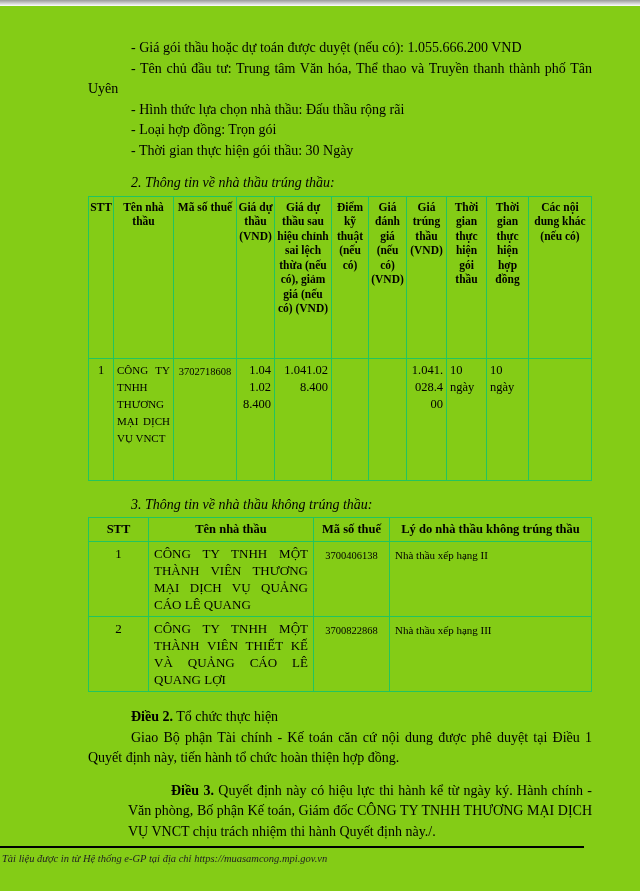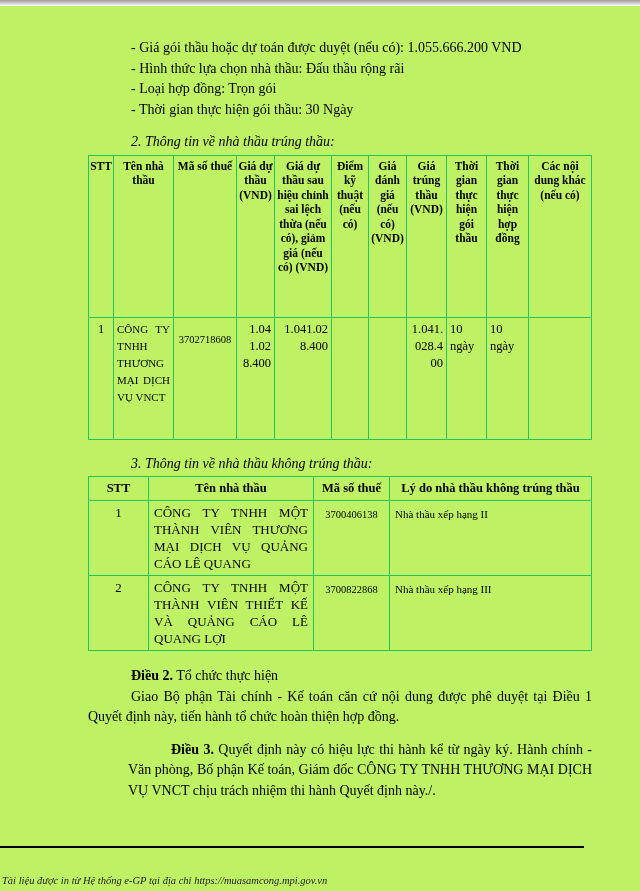"- Giá gói thầu hoặc" .page { background: #bef264 -> #84cc16 }
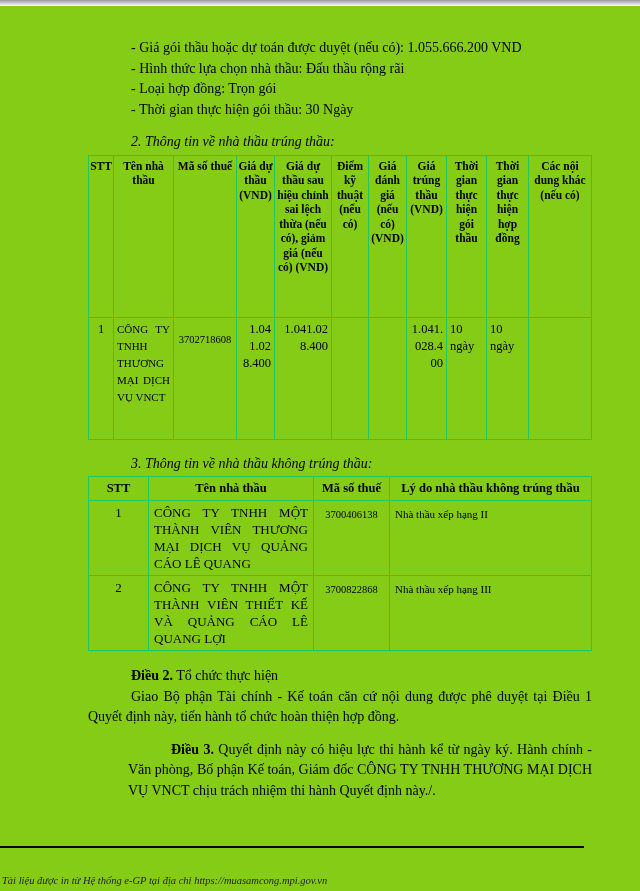"- Tên chủ đầu tư:" p.indent { html: none -> <p>- Tên chủ đầu tư: Trung tâm Văn hóa, Thể thao và Truyền thanh thành phố Tân Uyên</p> }
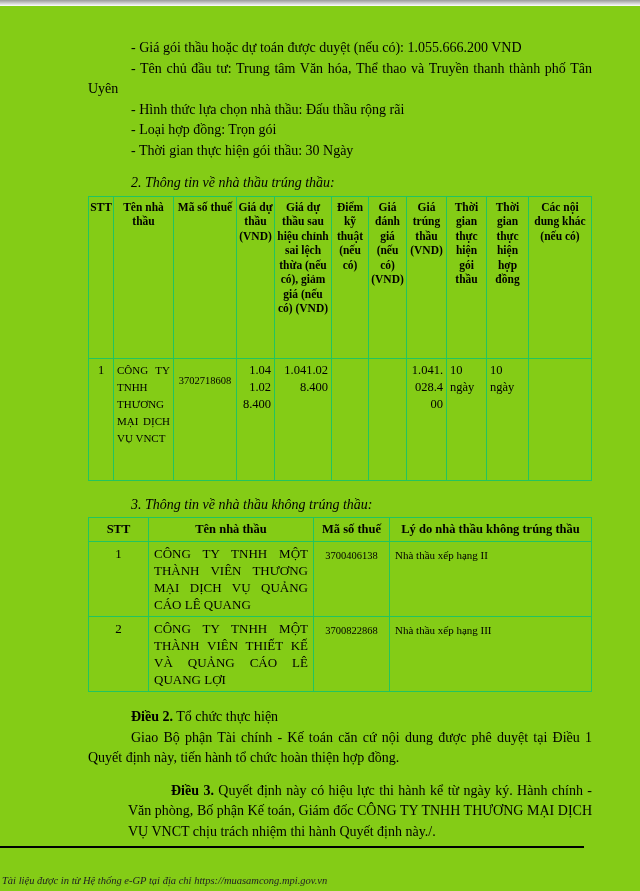"3702718608" .t2 td.c-tax { padding-top: 13px -> 4px }
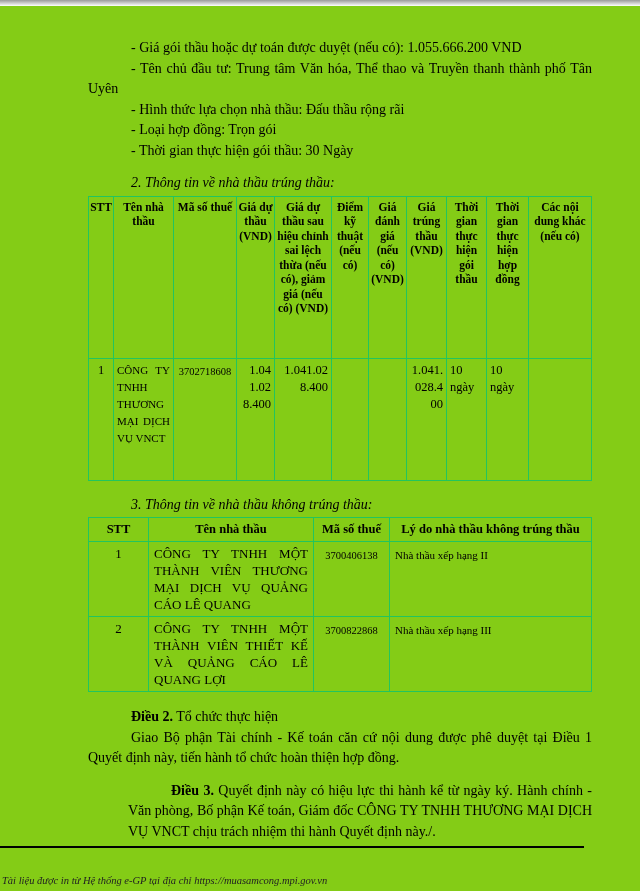"Tài liệu được in từ" .footer-note { top: 875px -> 853px }
